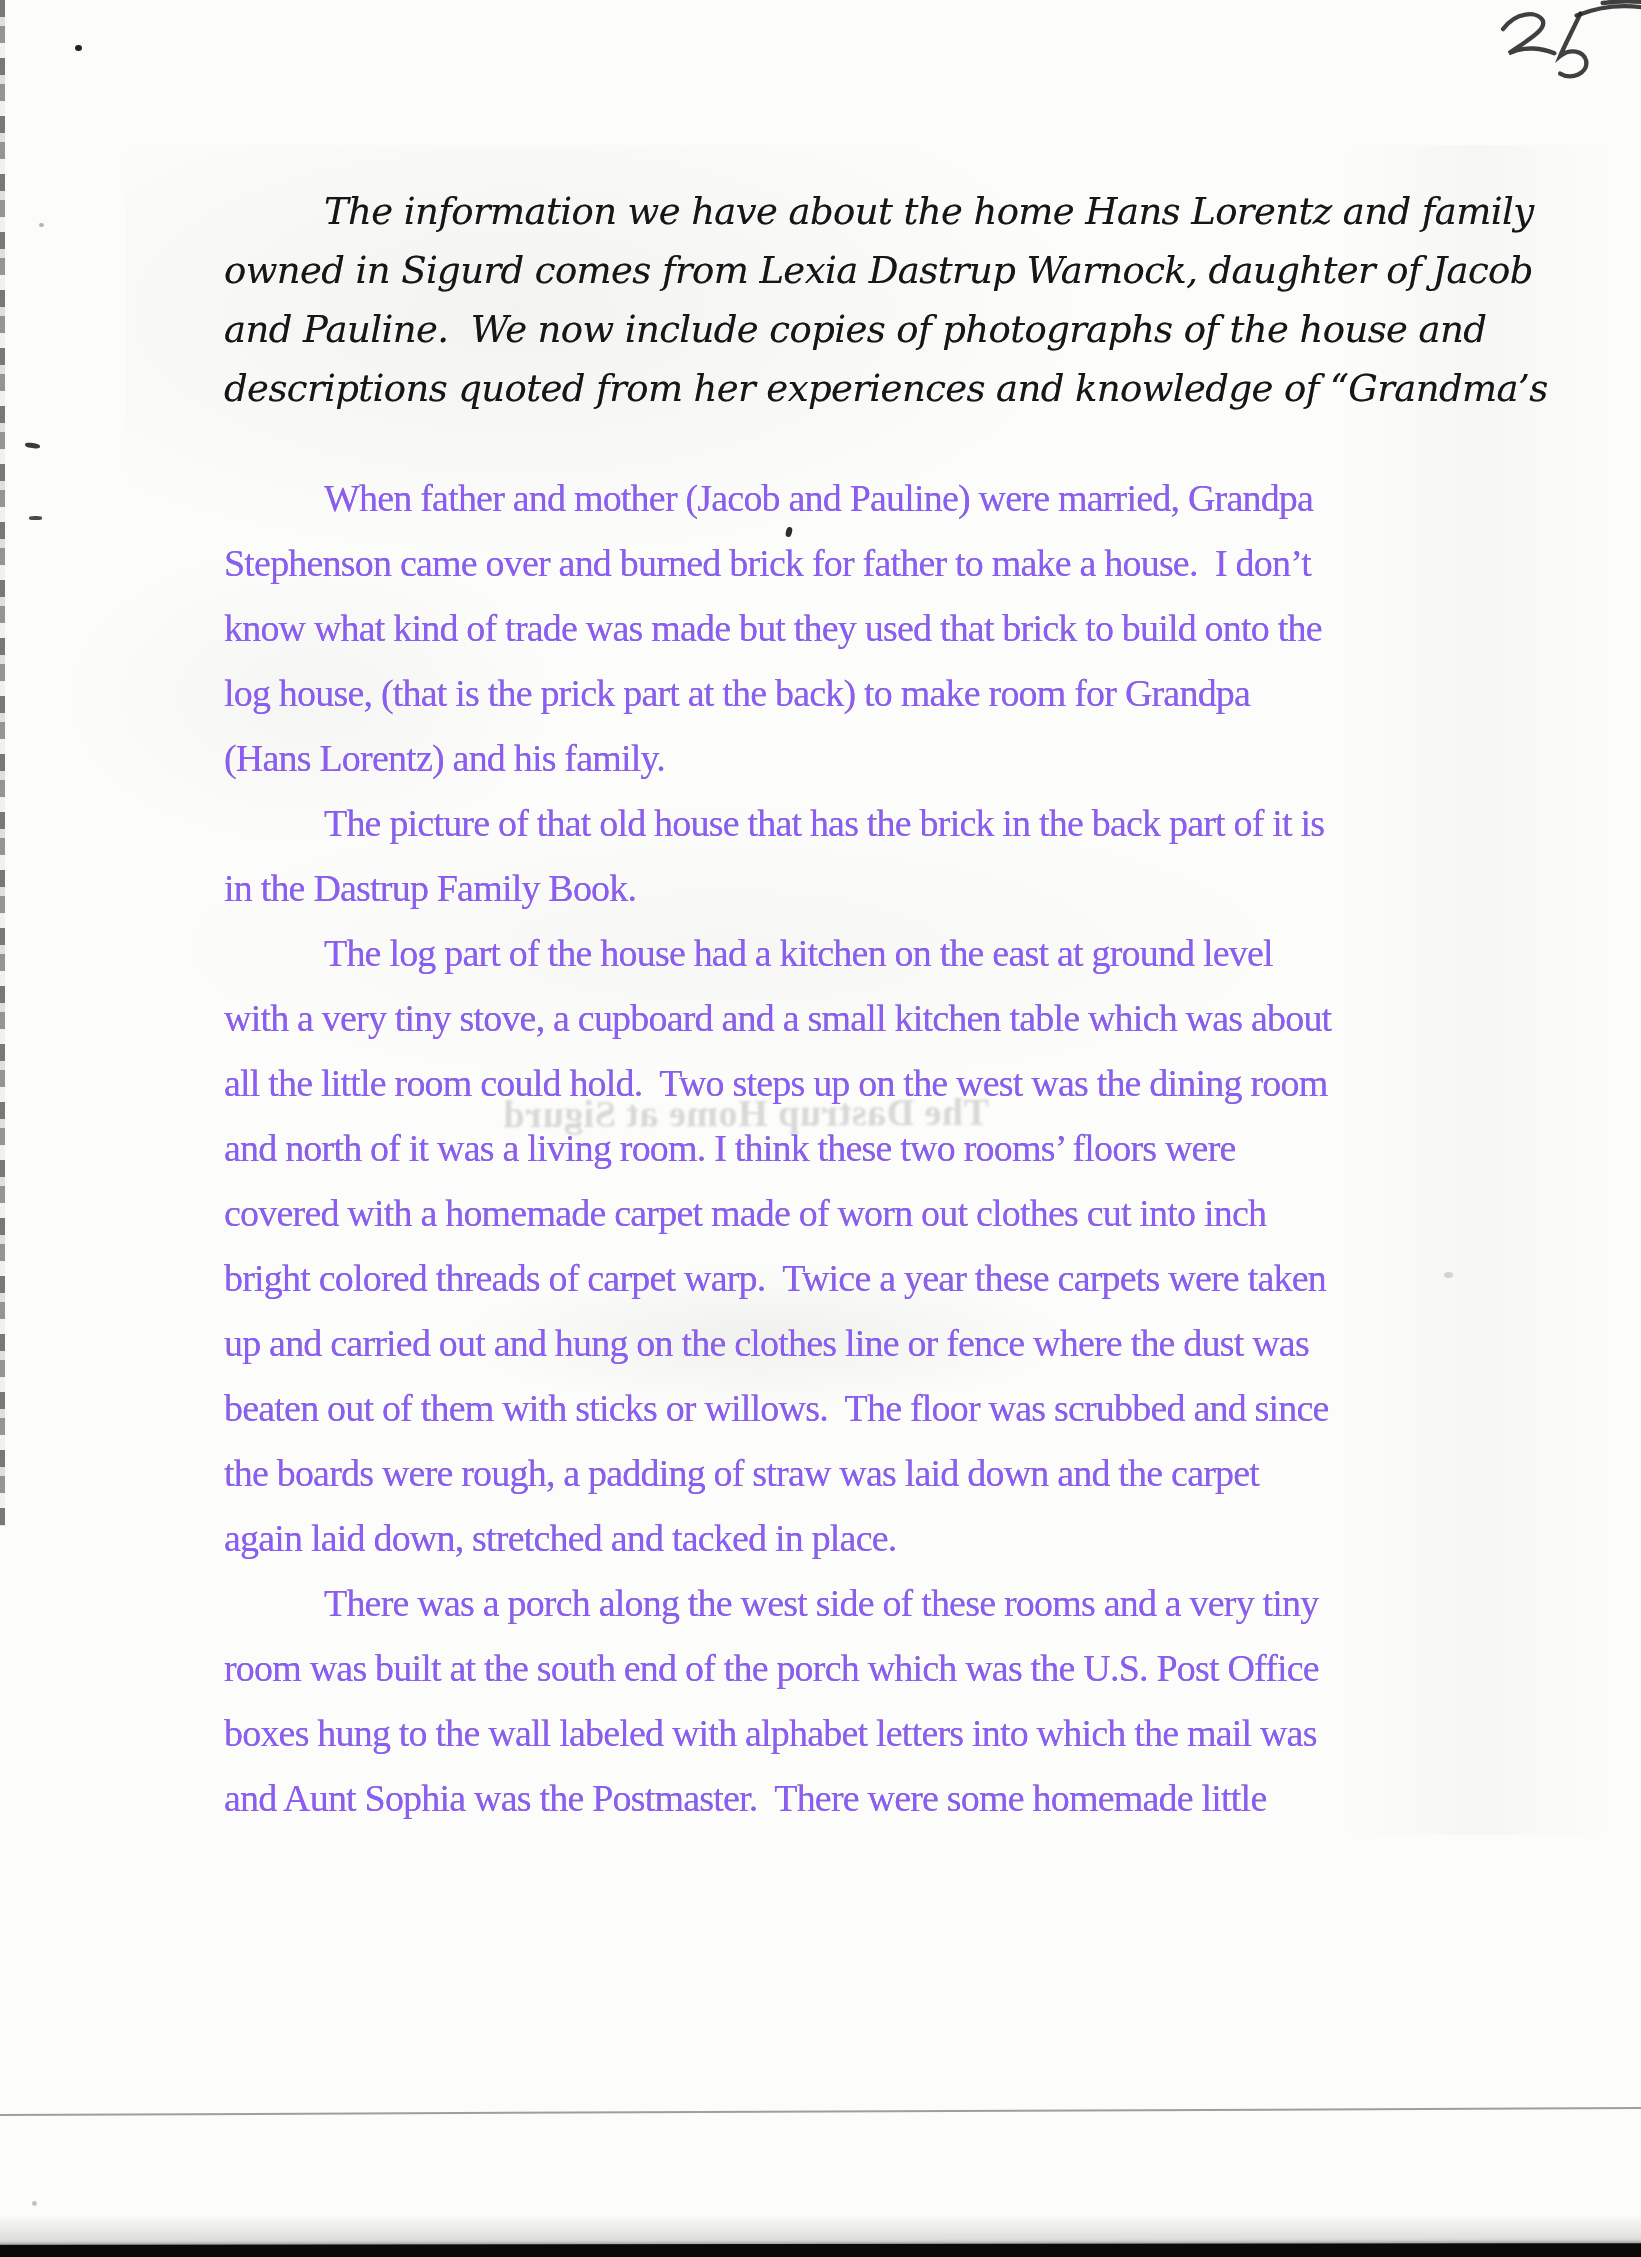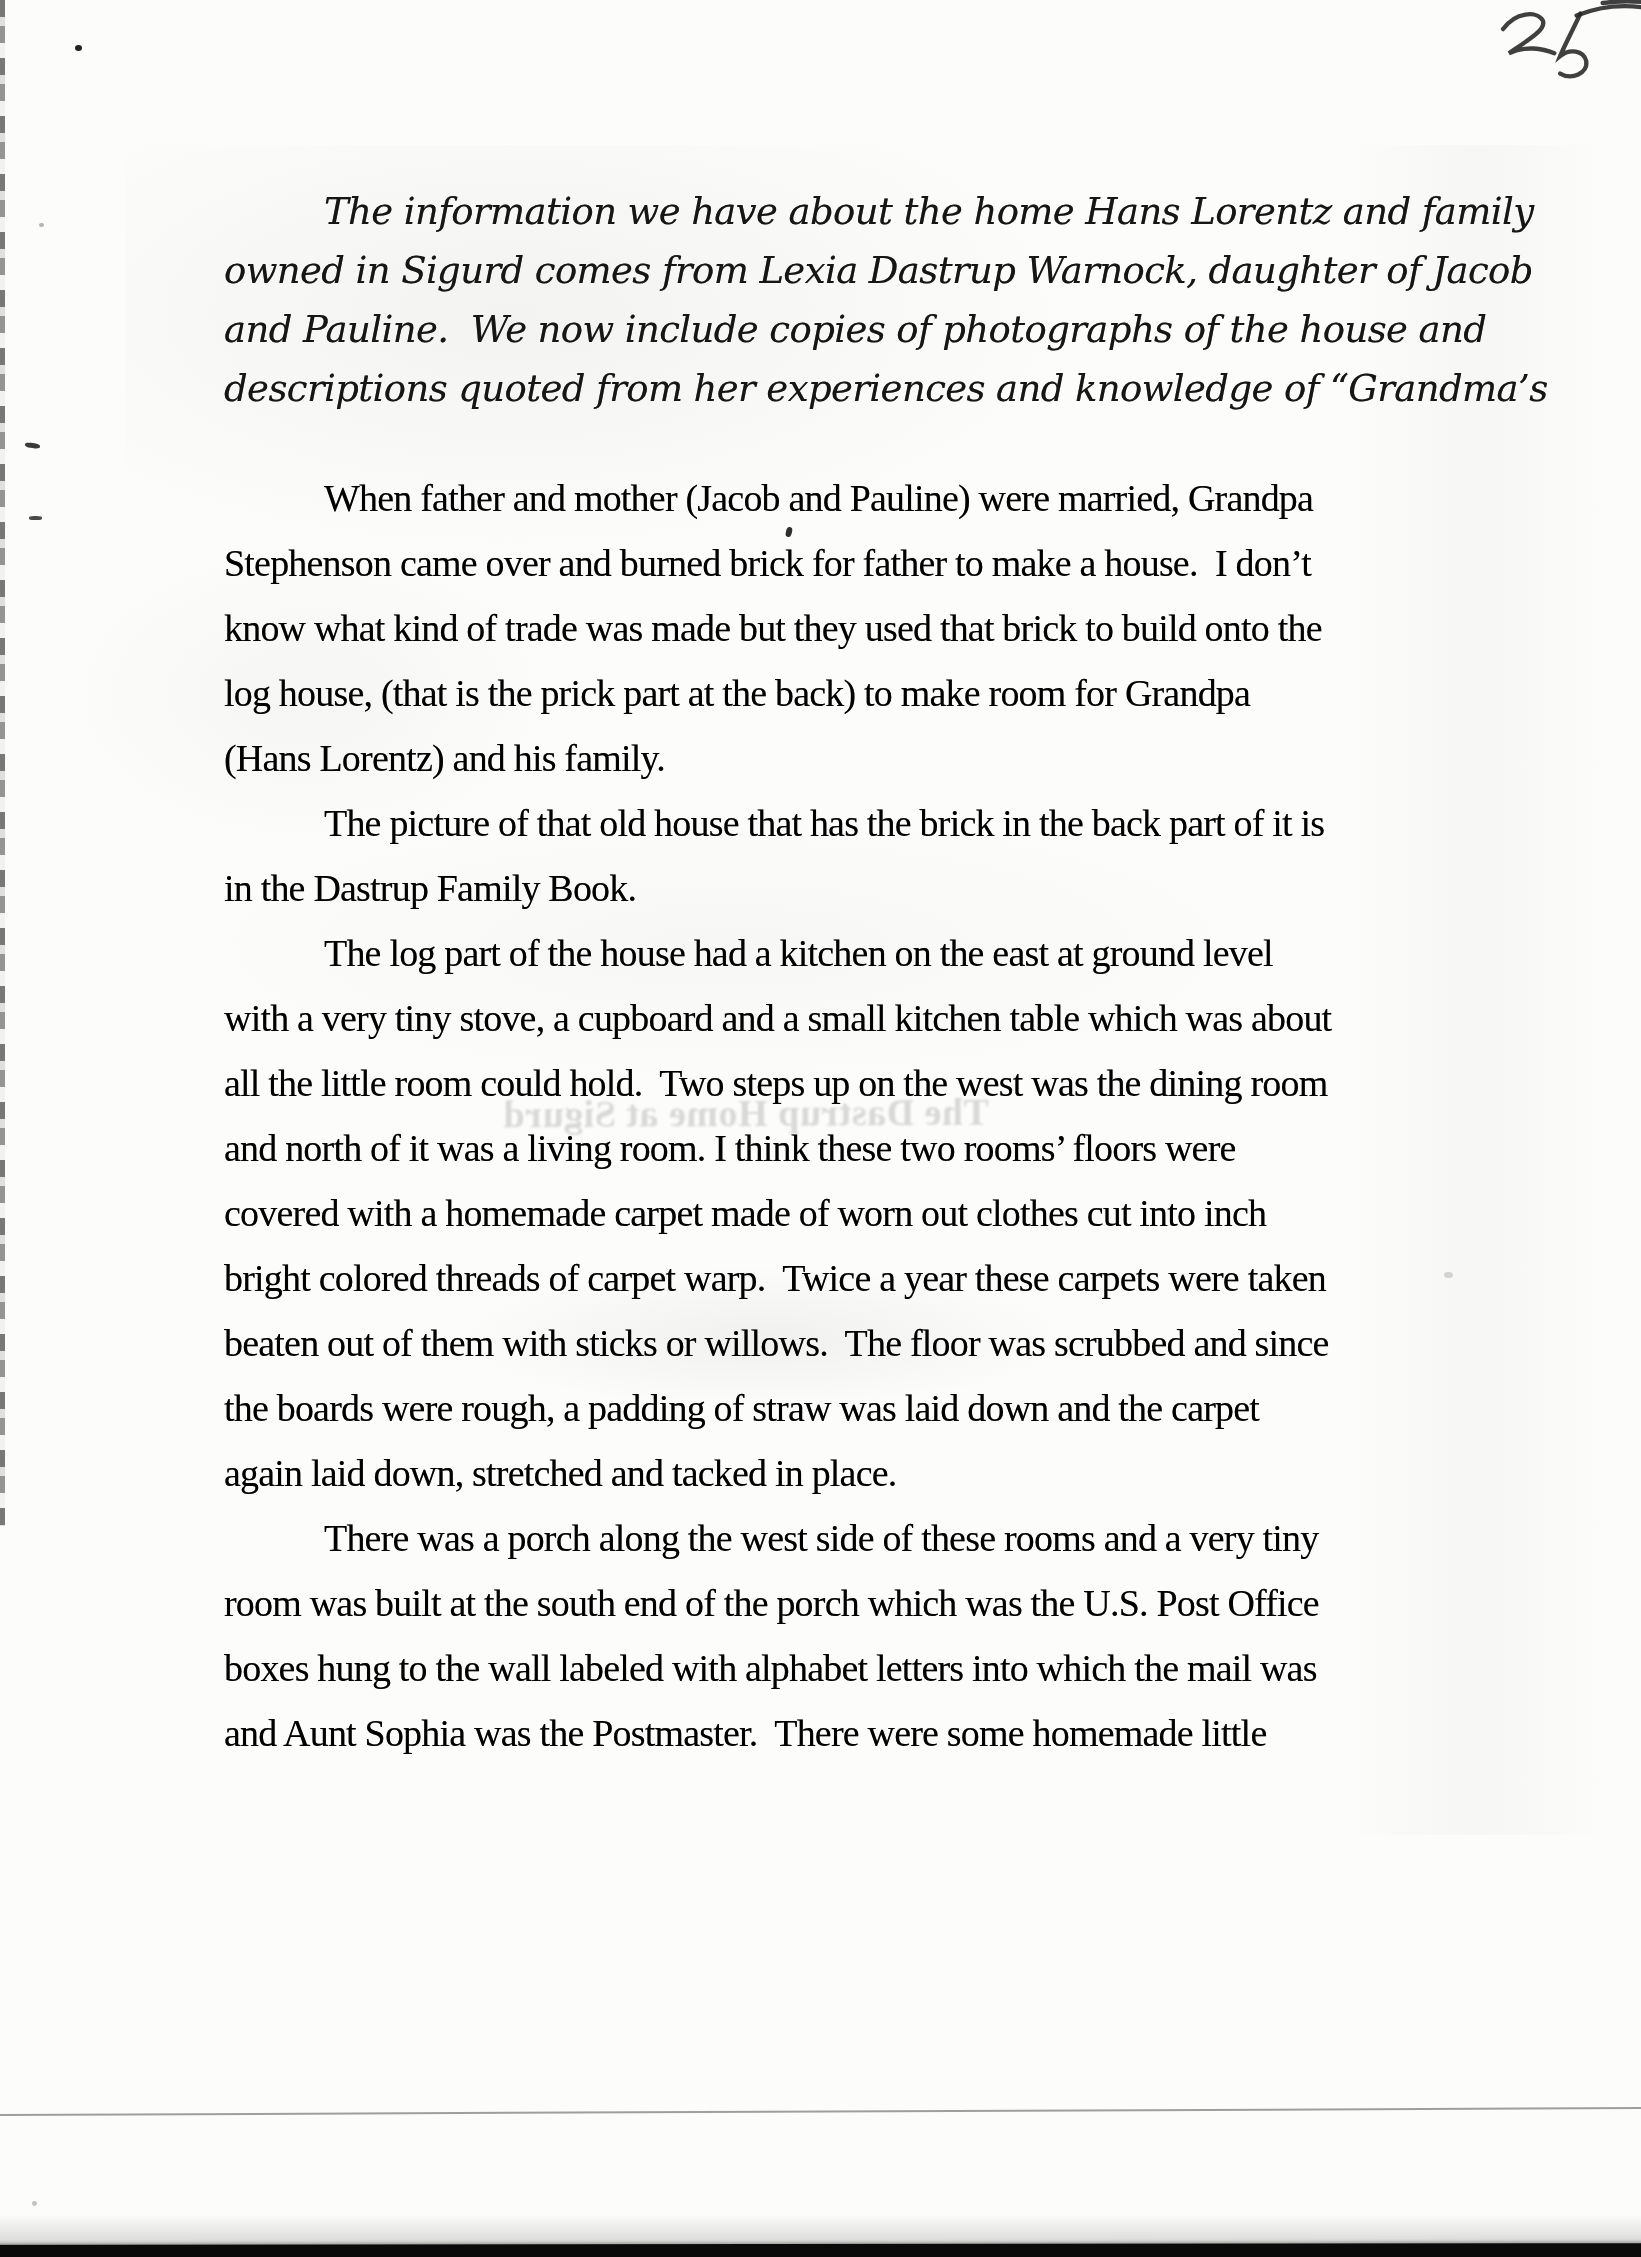"When father and mother (Jacob" .body { color: #000000 -> #8b5cf6 }
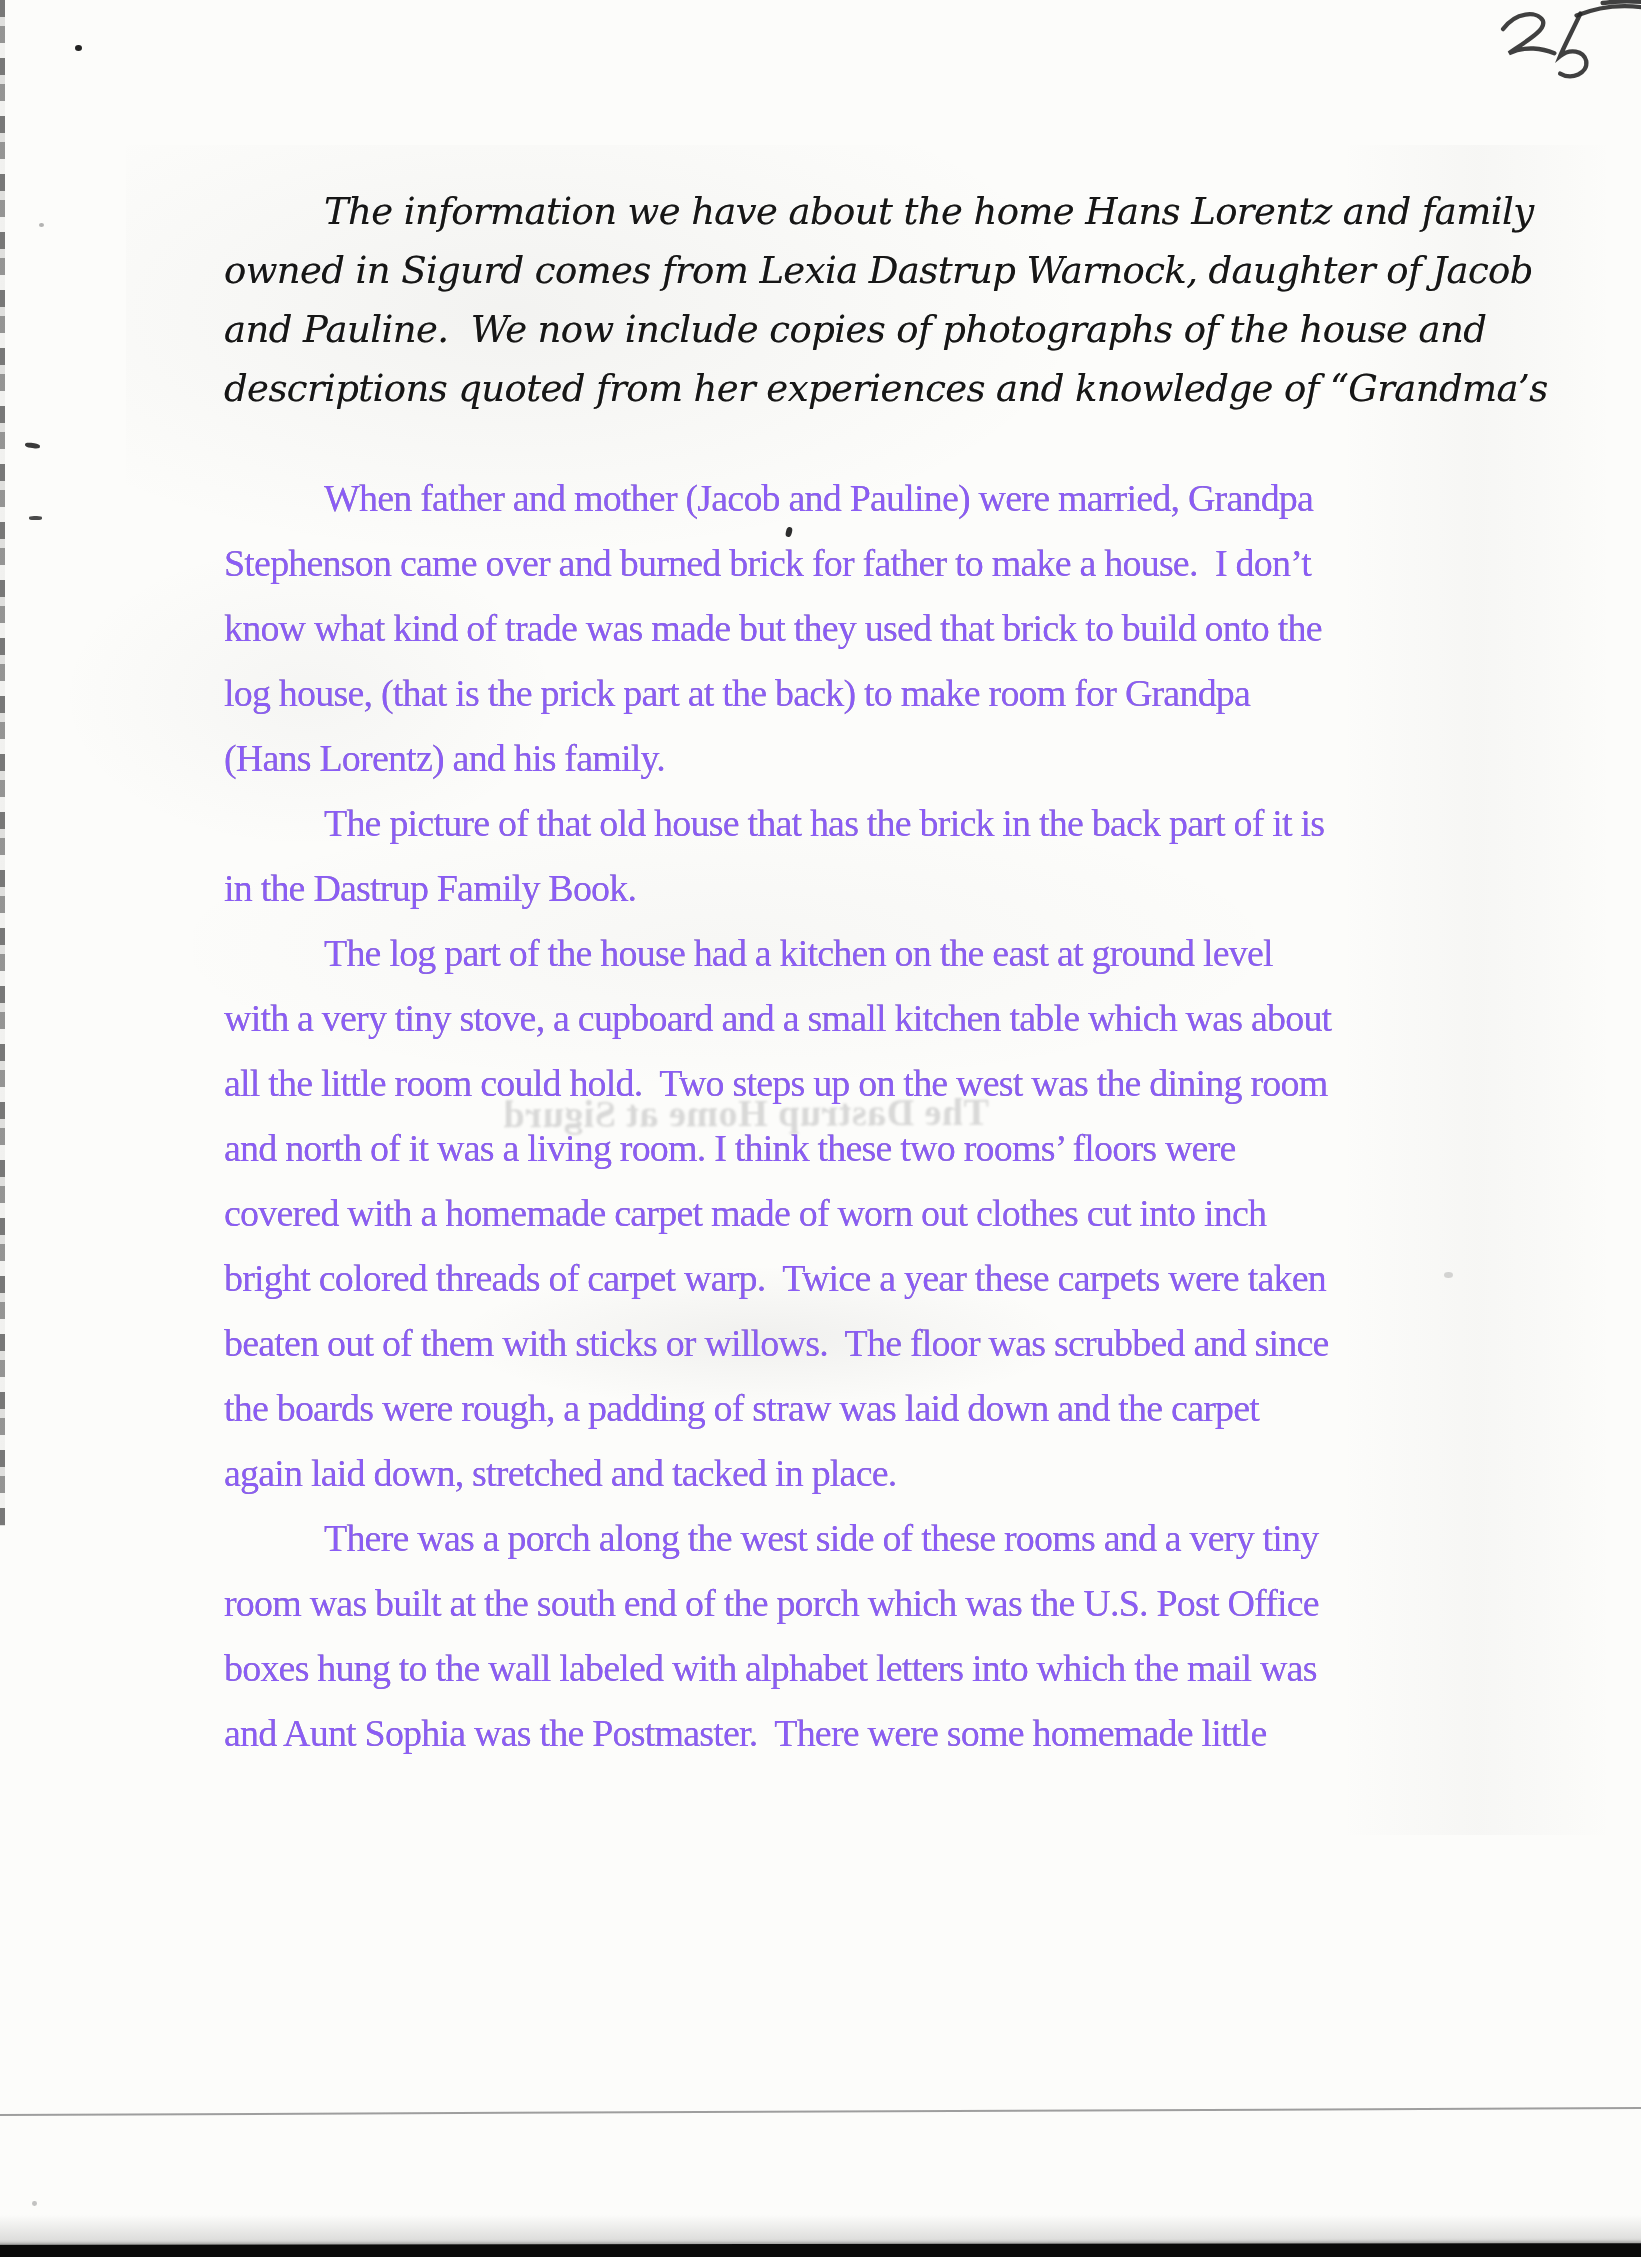"up and carried out and" div.line { html: none -> <div>up and carried out and hung on the clothes line or fence where the dust was</div> }
